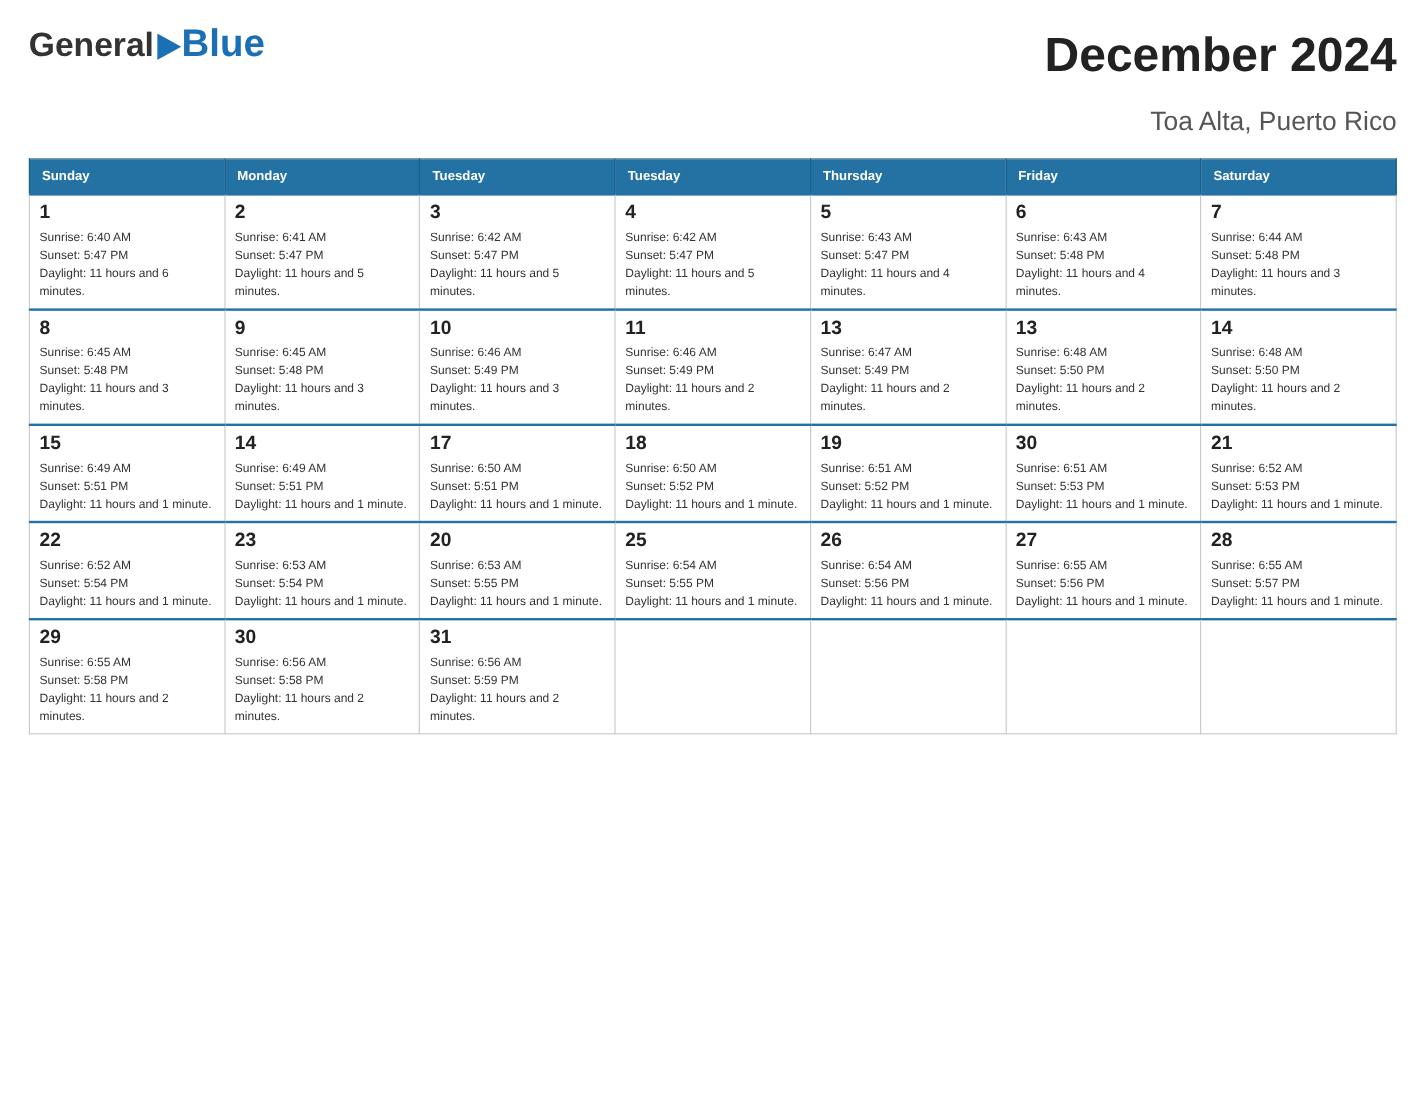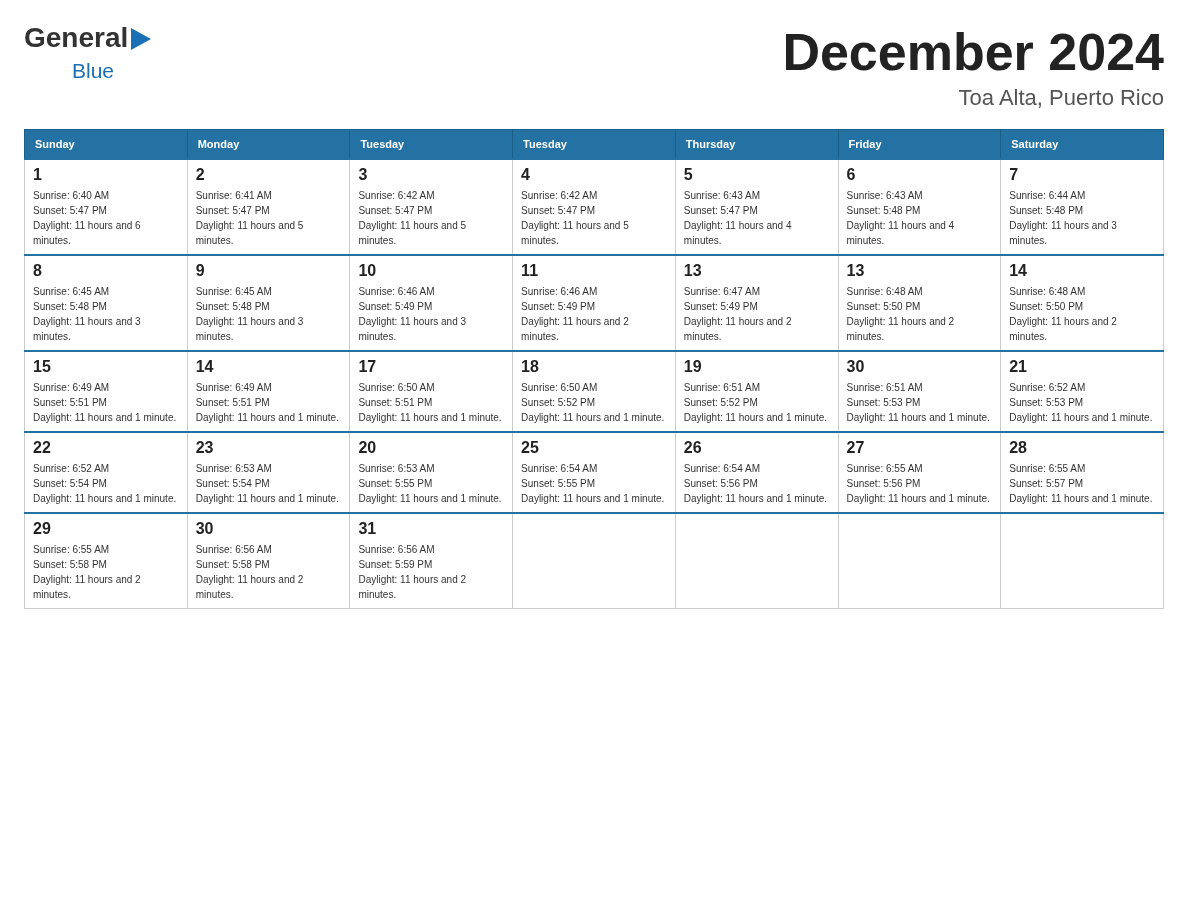"General" .logo { flex-direction: column -> row; gap: 12px -> none }
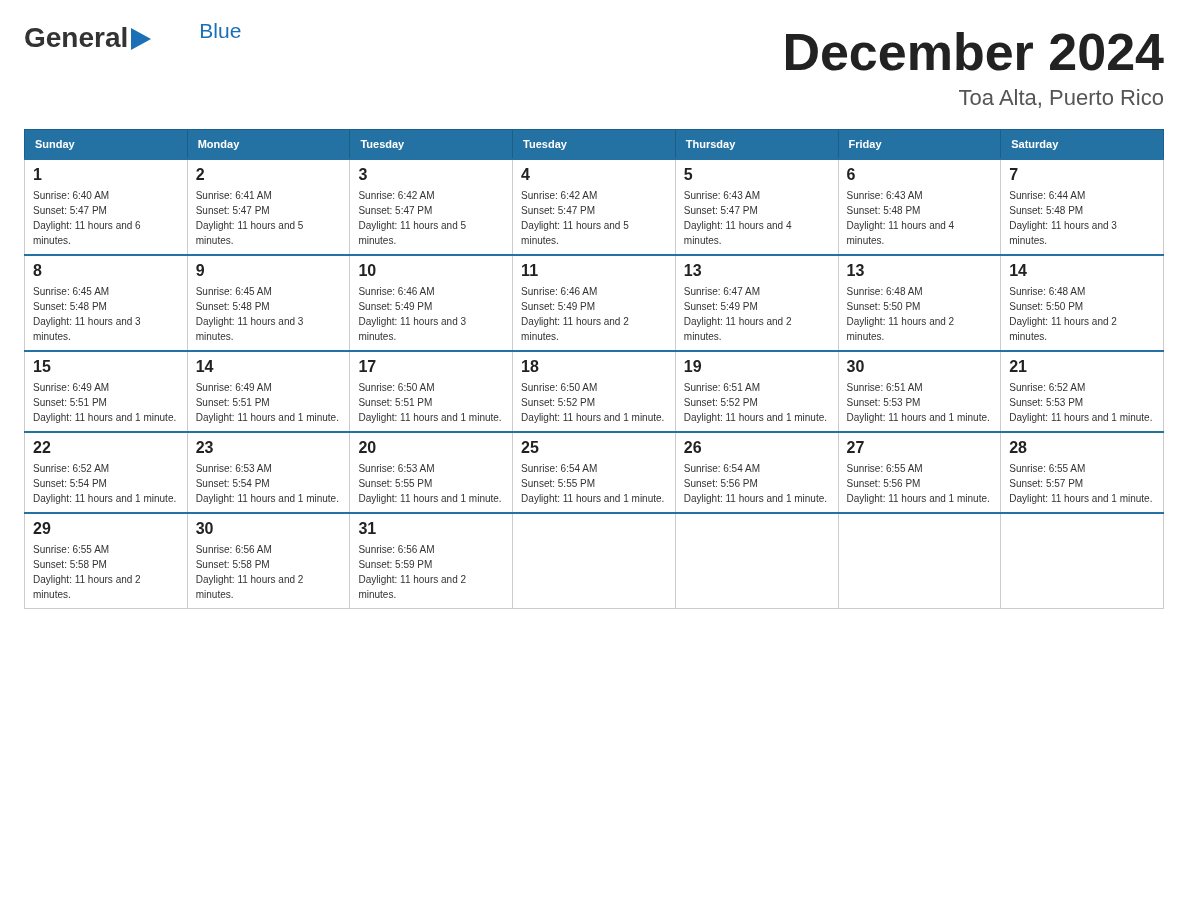"Blue" .logo-text-blue { font-size: 21px -> 32px; font-weight: normal -> bold; margin-left: 48px -> none }
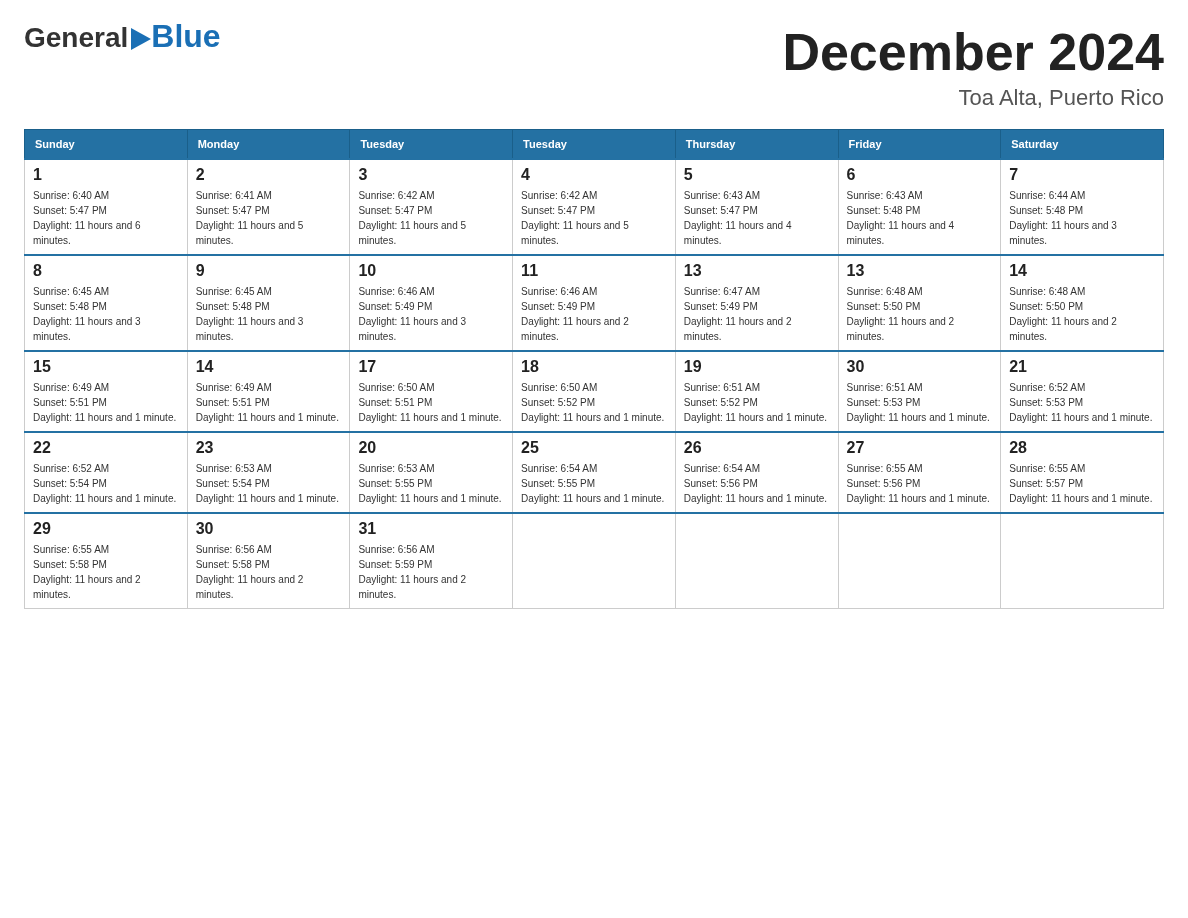"December 2024" .month-title { font-size: 52px -> 40px }
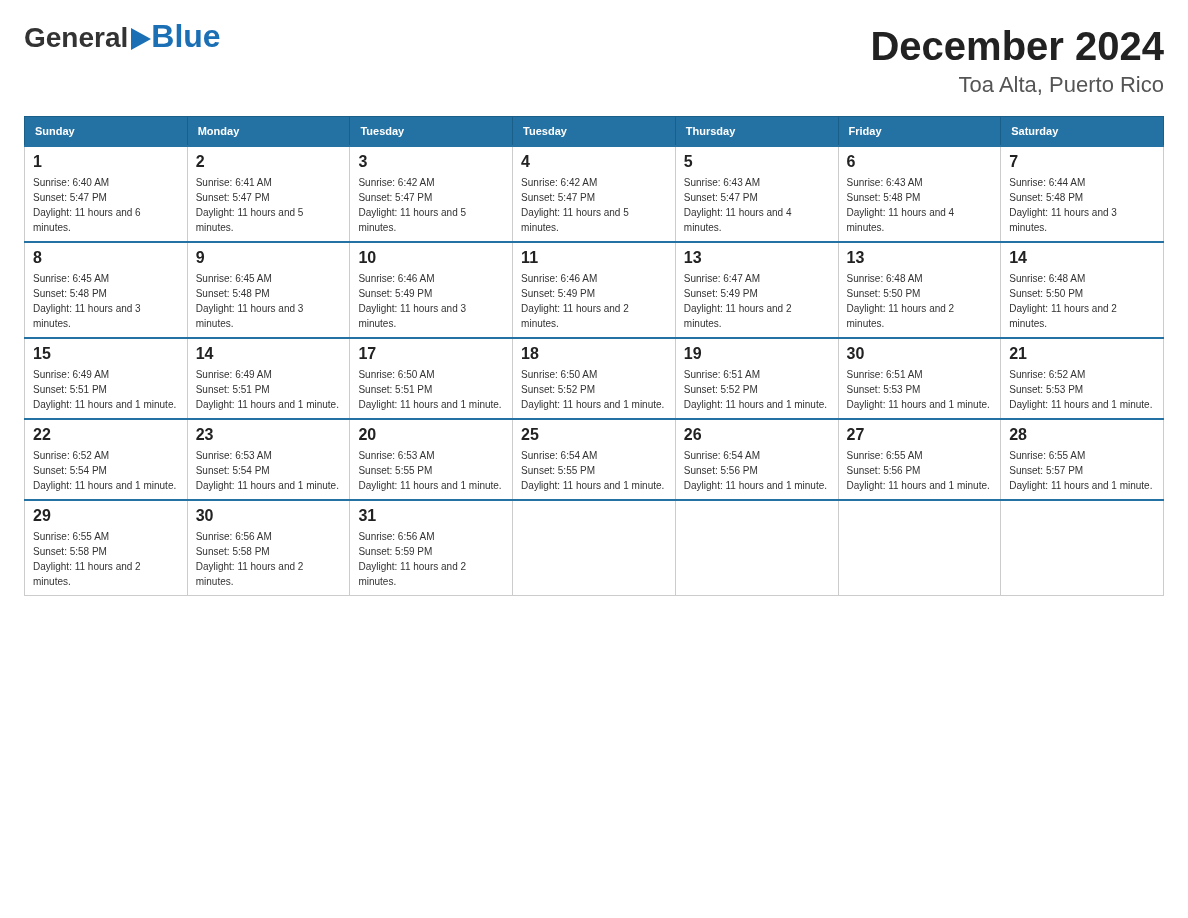"Toa Alta, Puerto Rico" .location-title { margin-top: 4px -> 20px }
